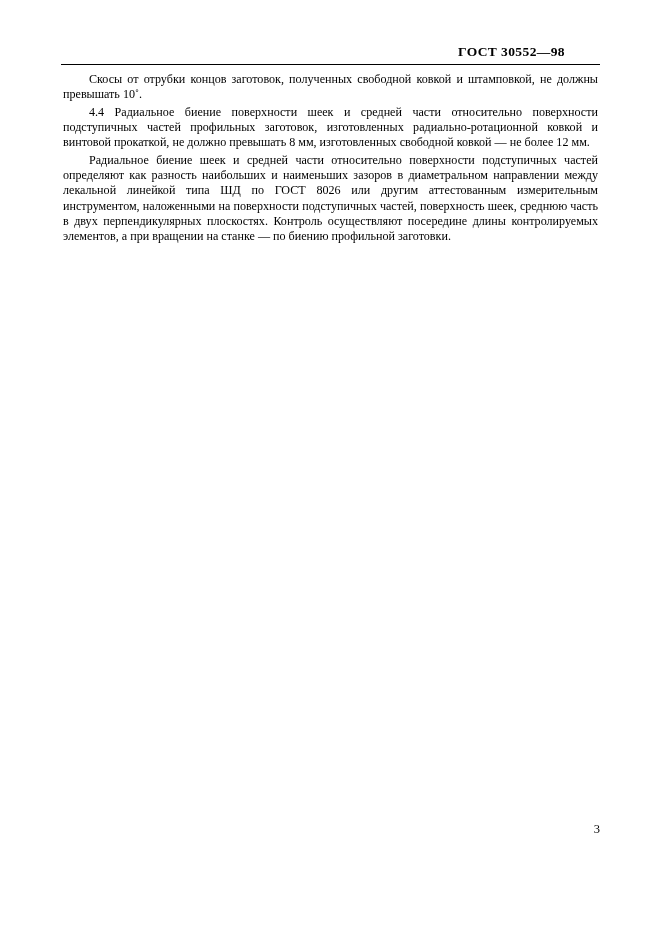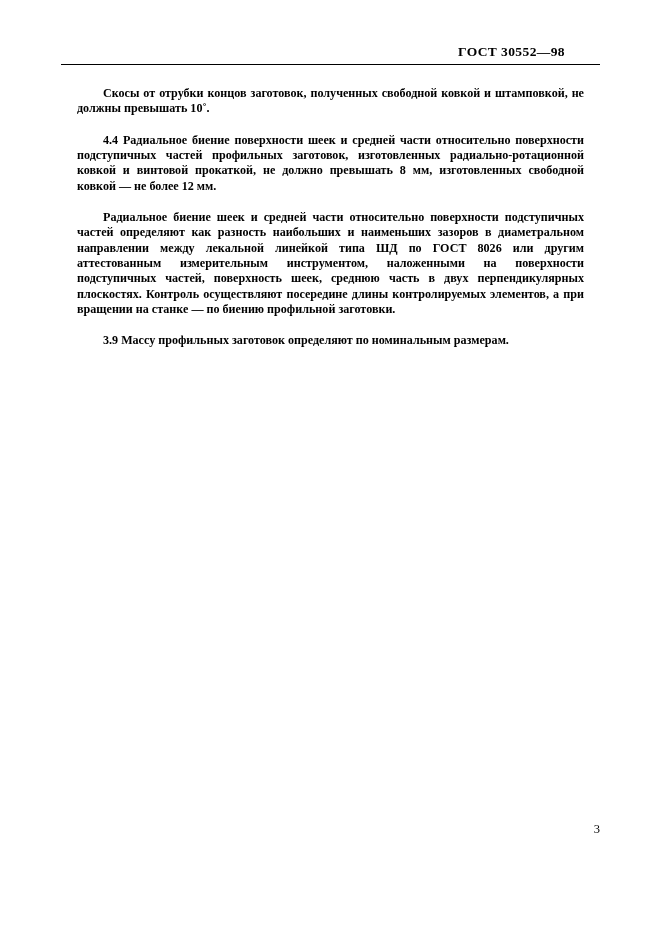"Скосы от отрубки концов заготовок," .para { font-weight: bold -> none; margin: 16px -> 2px }
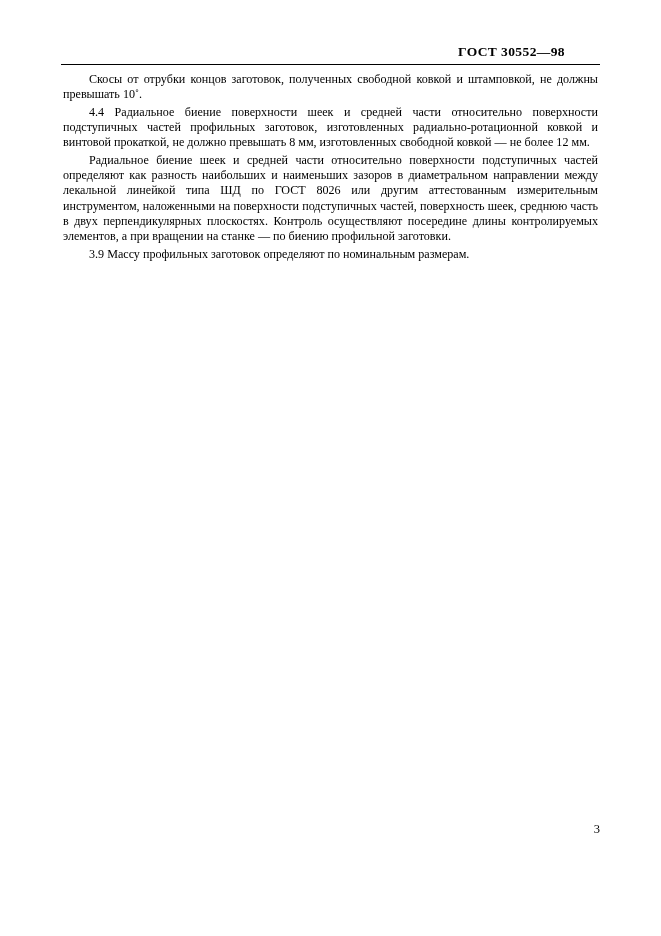"3.9 Массу профильных заготовок" p.para { html: <p>3.9 Массу профильных заготовок определяют по номинальным размерам.</p> -> none }
